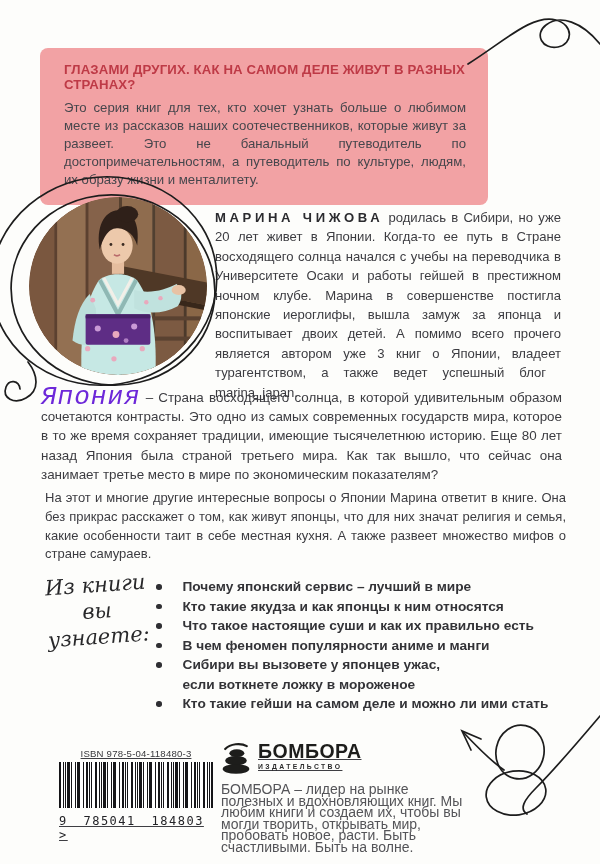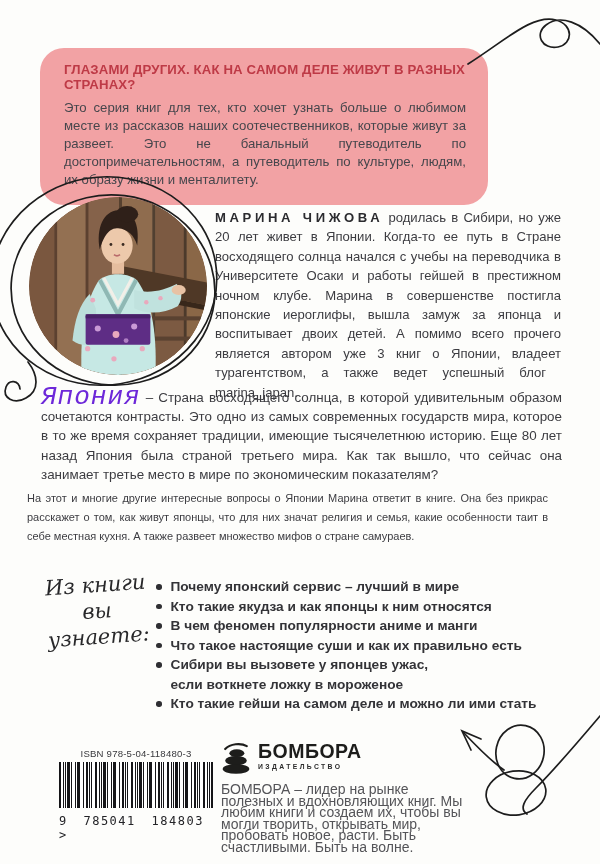"ГЛАЗАМИ ДРУГИХ. КАК НА САМОМ" .series-box { border-radius: 24px -> 8px }
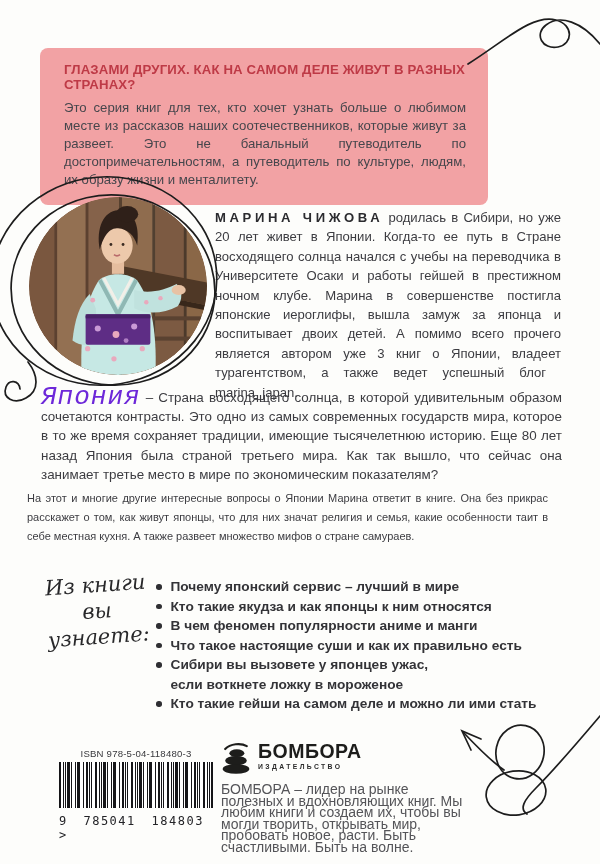"На этот и многие другие" .about { font-size: 11px -> 13px; left: 27px -> 45px }
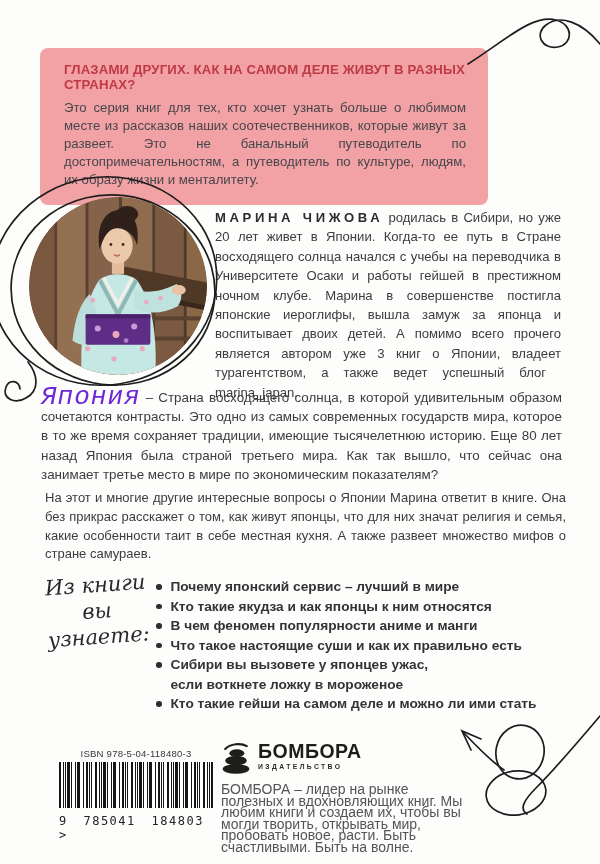"Почему японский сервис – лучший" .learn-item .txt { margin-left: none -> 12px }
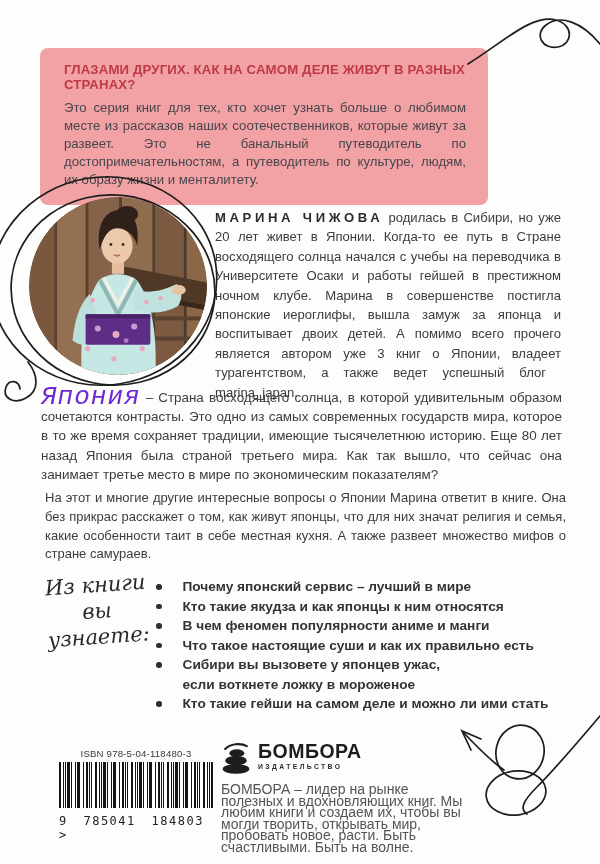"В чем феномен популярности аниме" div.learn-item { order: before "Что такое настоящие суши и" -> after "Что такое настоящие суши и" }
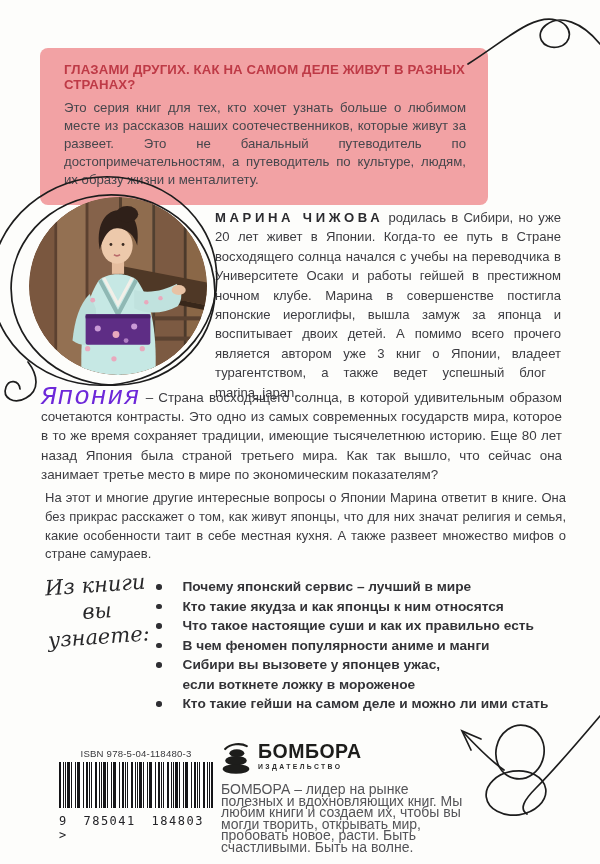"ISBN 978-5-04-118480-3" .barcode { text-decoration: none -> underline }
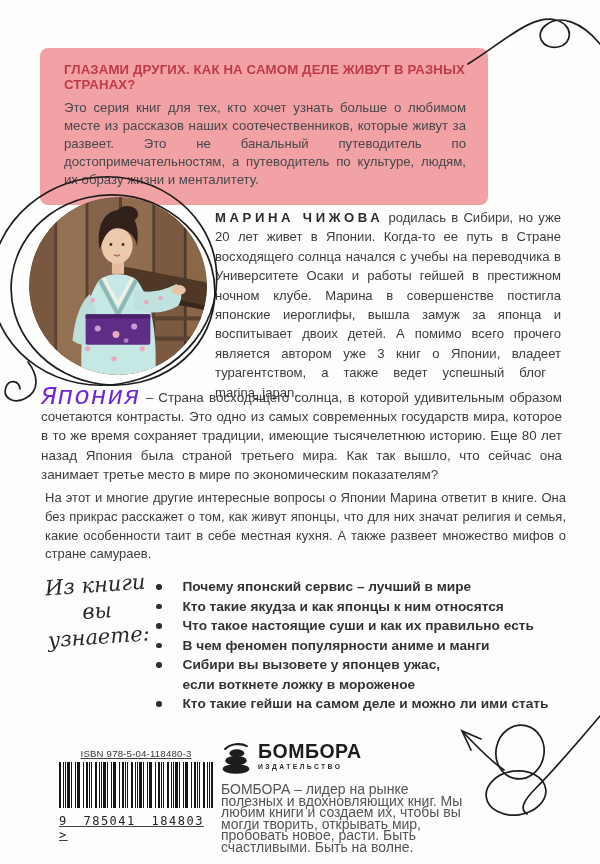"БОМБОРА" .pub-logo { text-decoration: none -> underline }
